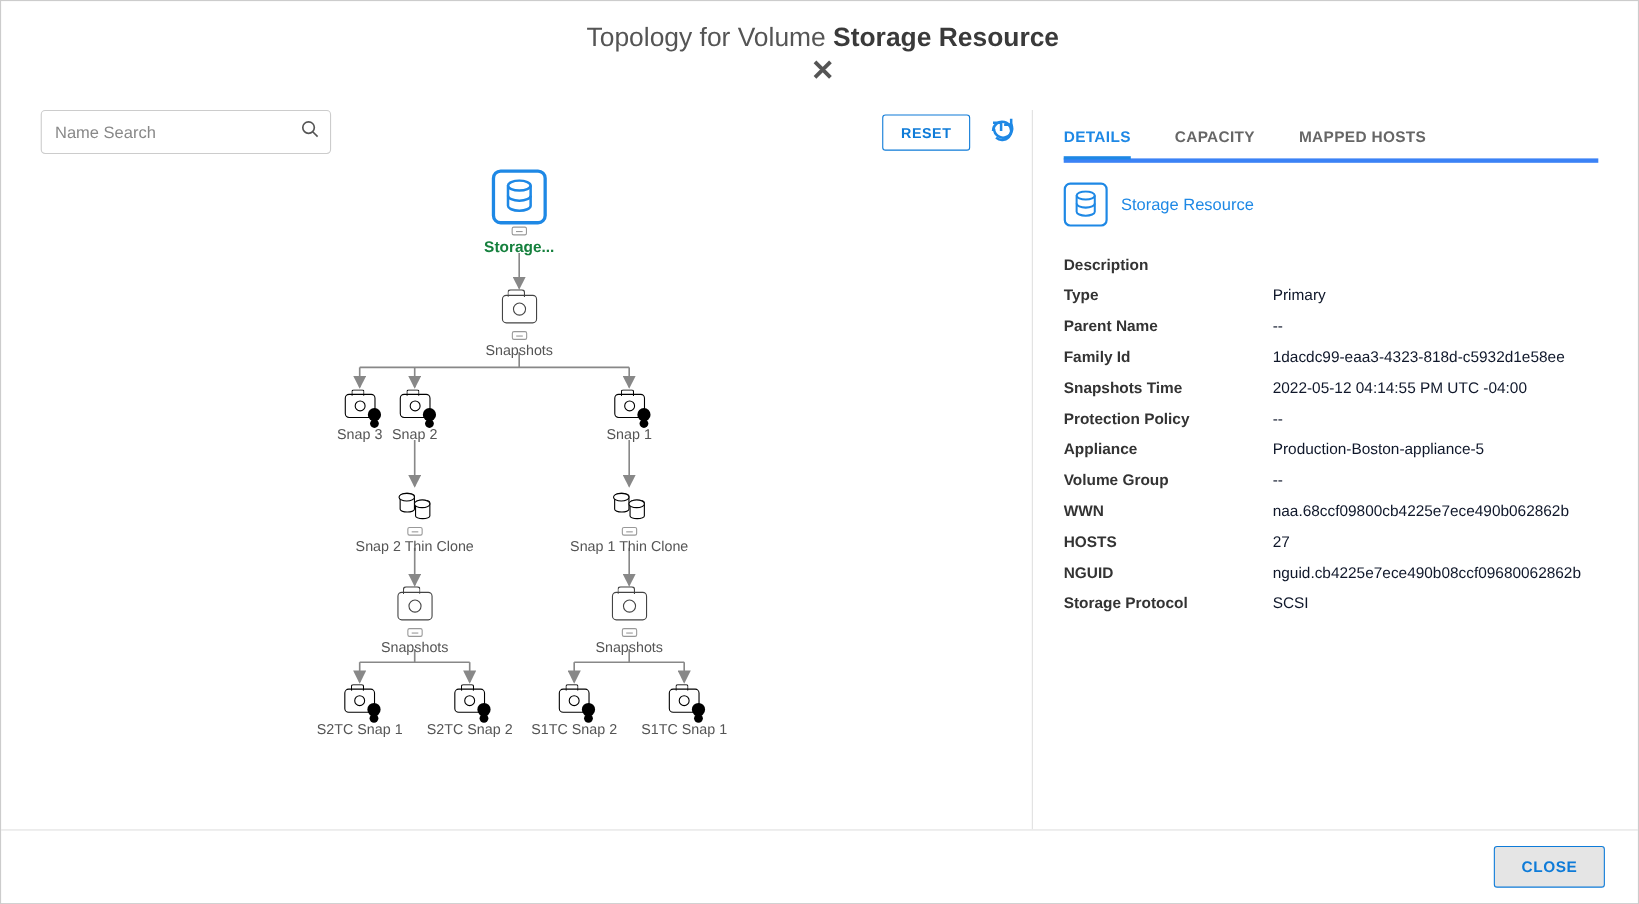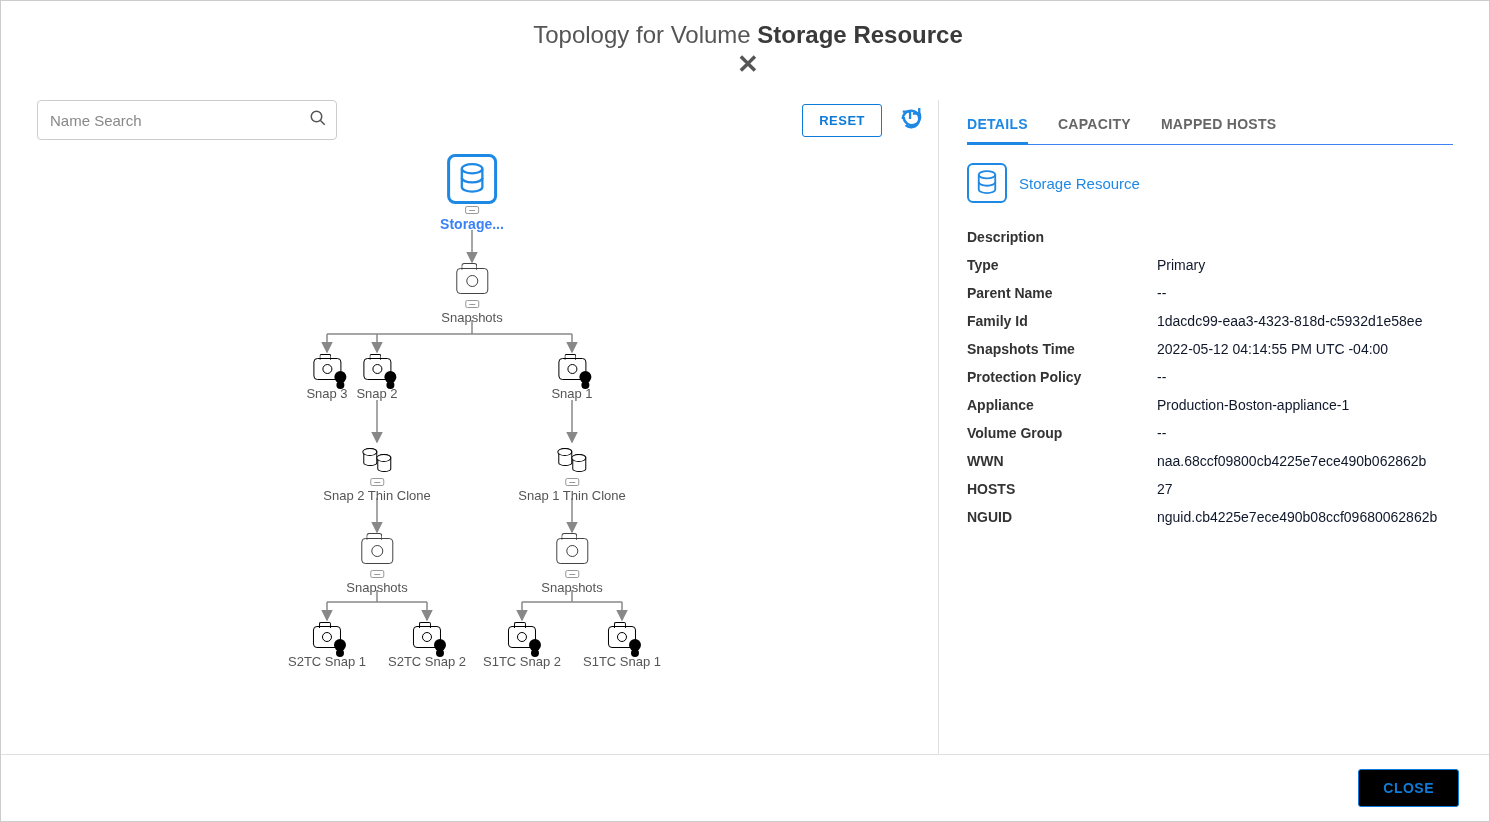"Name Search" .search-wrap { width: 300px -> 264px }
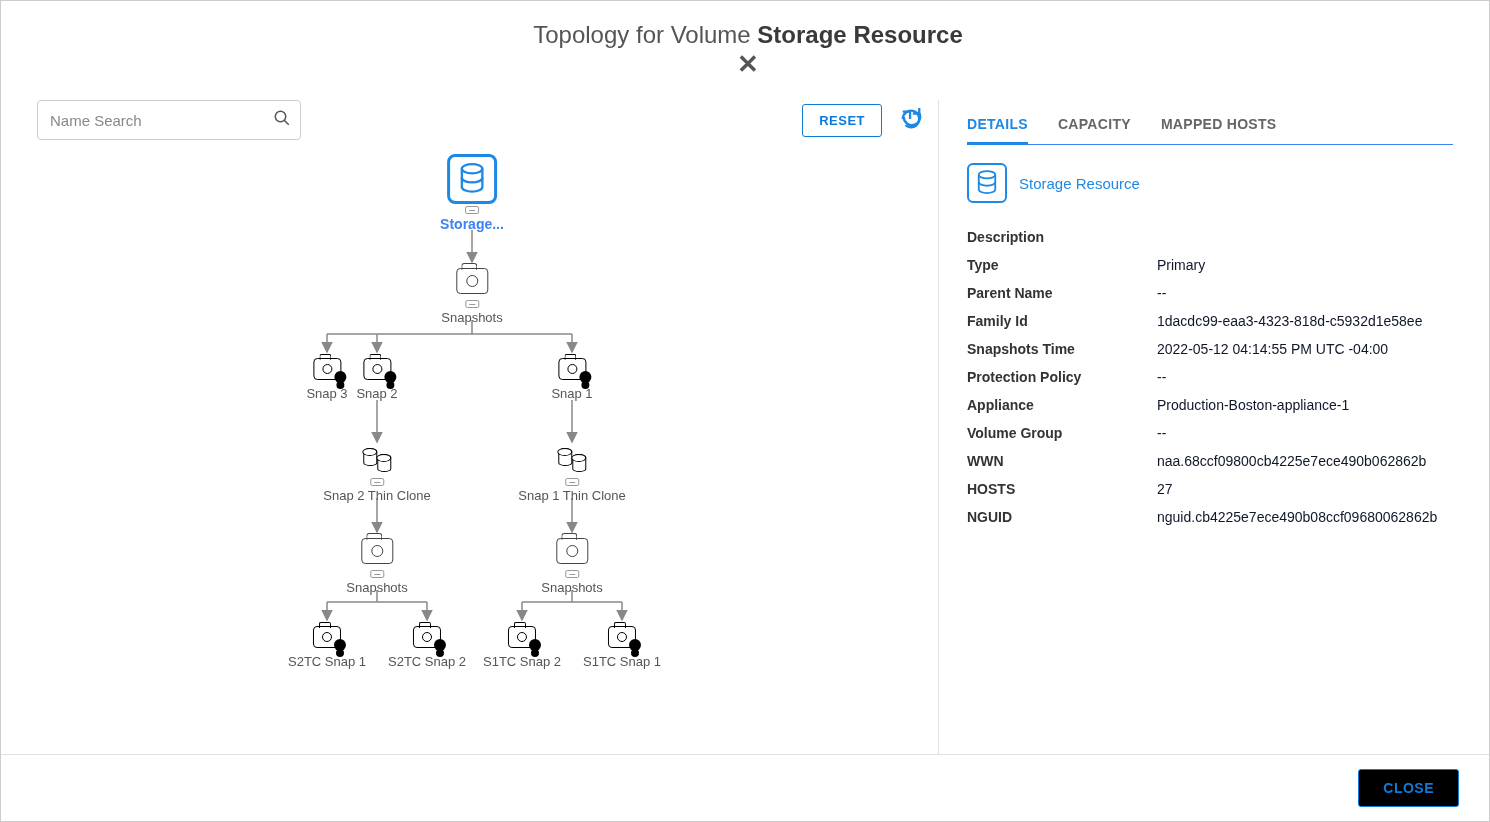"DETAILS" .tabs { border-bottom: 1px solid #3b82f6 -> 4px solid #3b82f6; gap: 30px -> 40px }
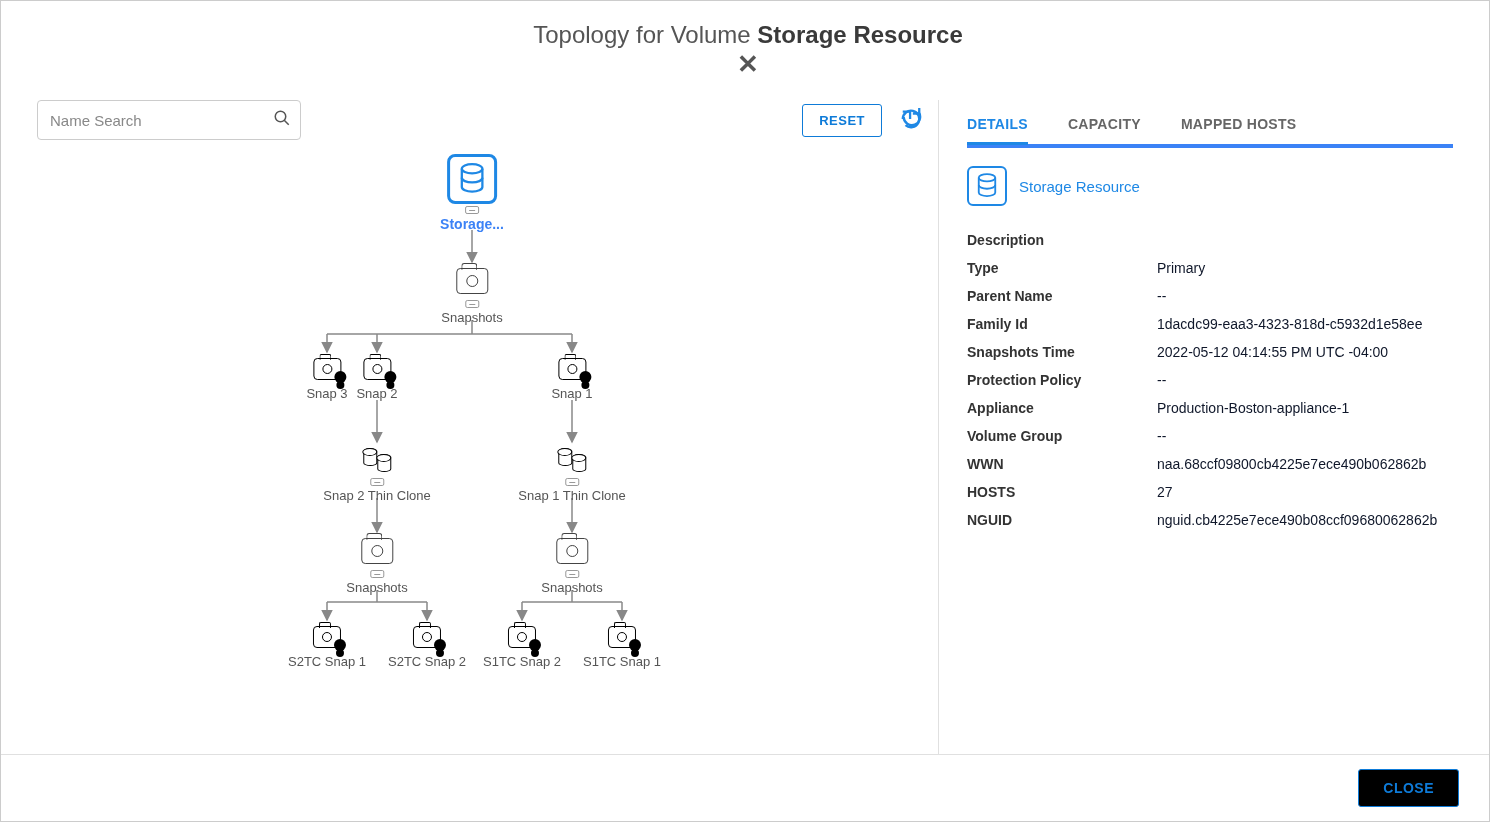"Storage..." .root-node .label { color: #3b82f6 -> #15803d }
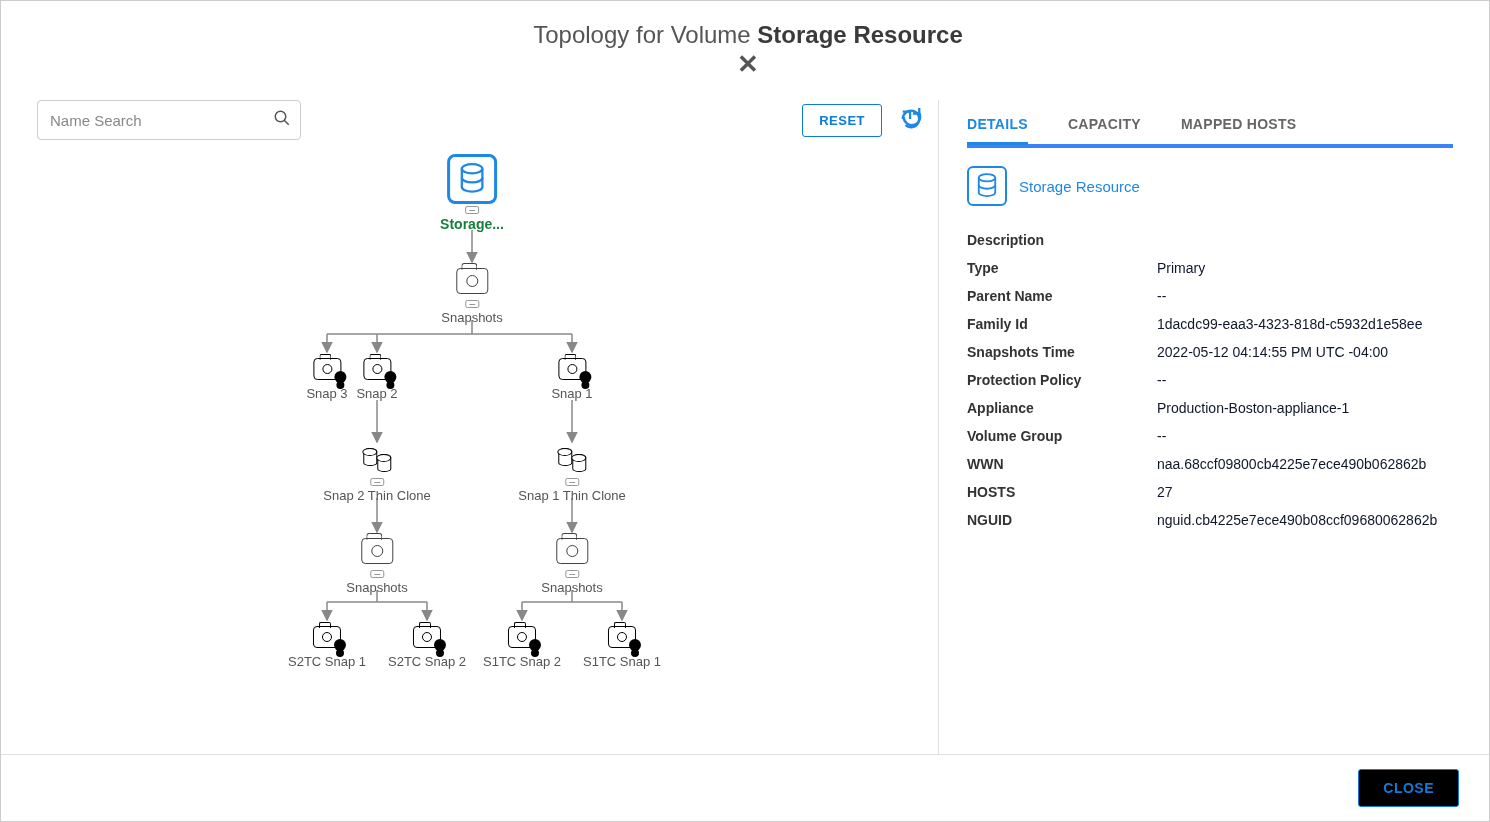"Production-Boston-appliance-1" div.detail-value { text: Production-Boston-appliance-1 -> Production-Boston-appliance-5 }
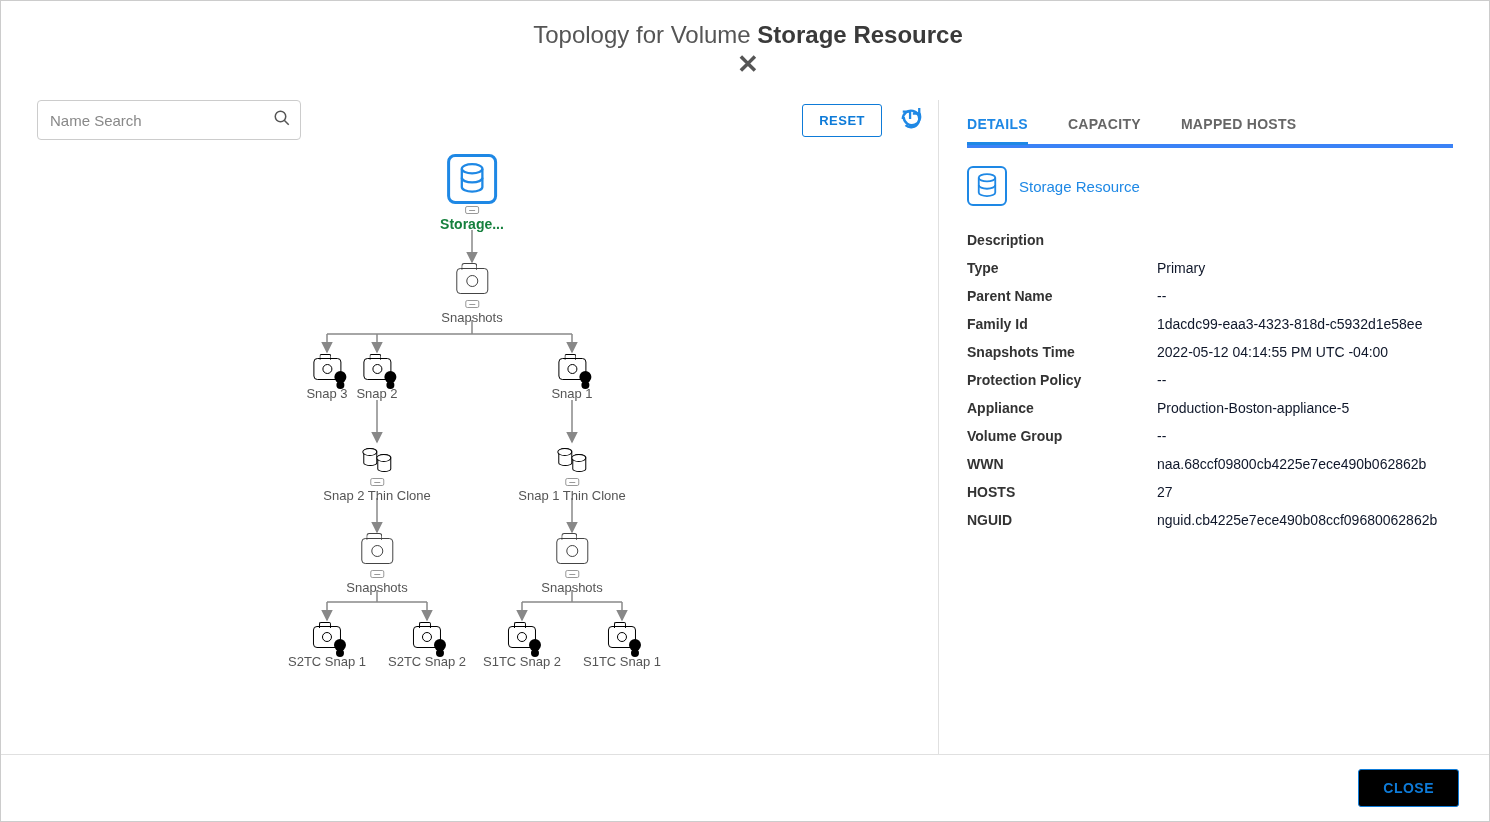"Storage Protocol" div.detail-row { html: none -> <div> <div>Storage Protocol</div> <div>SCSI</div> </div> }
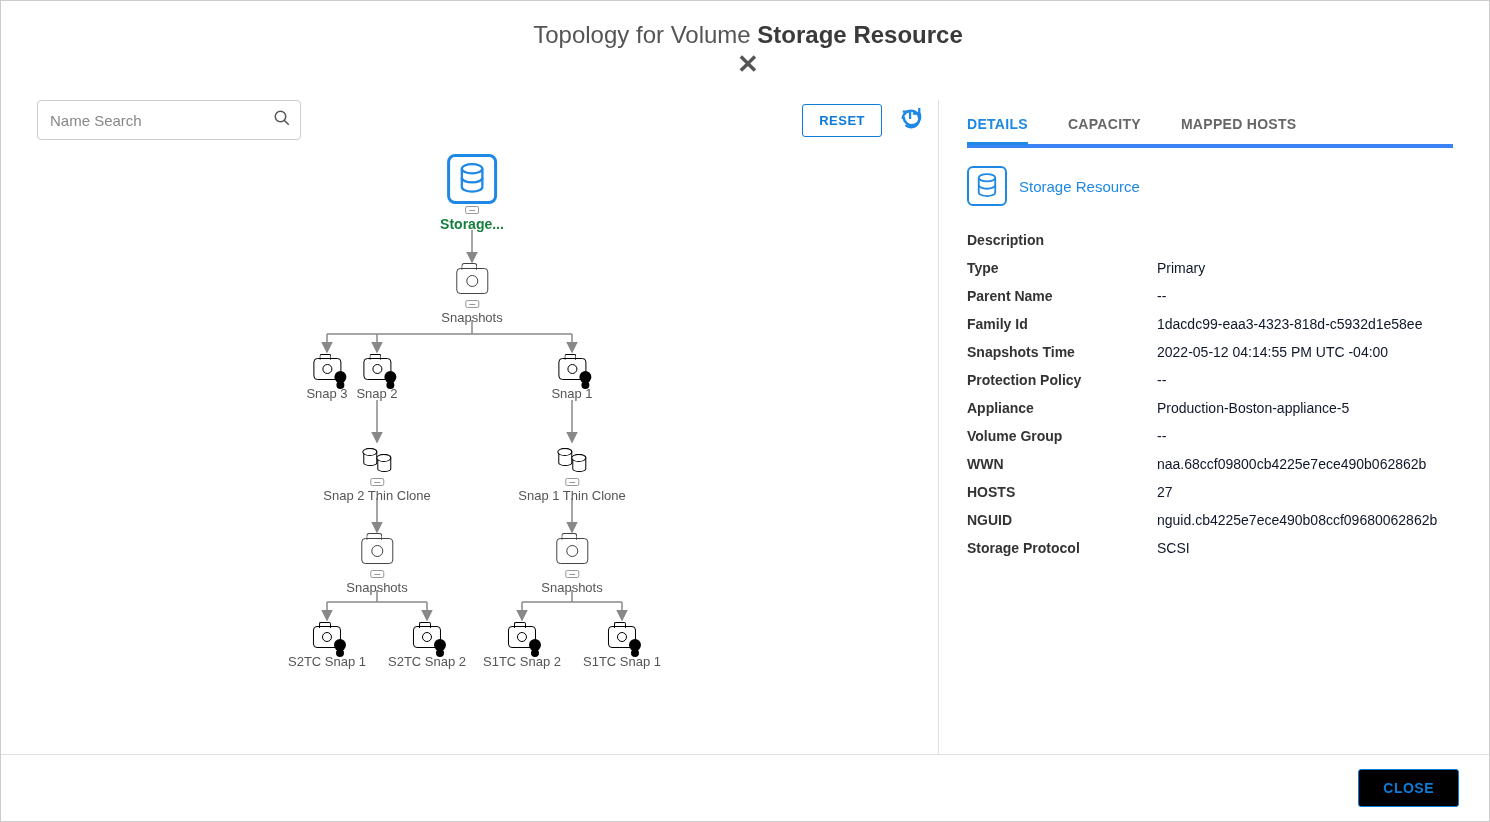"CLOSE" .close-btn { background: #000000 -> #e5e5e5 }
